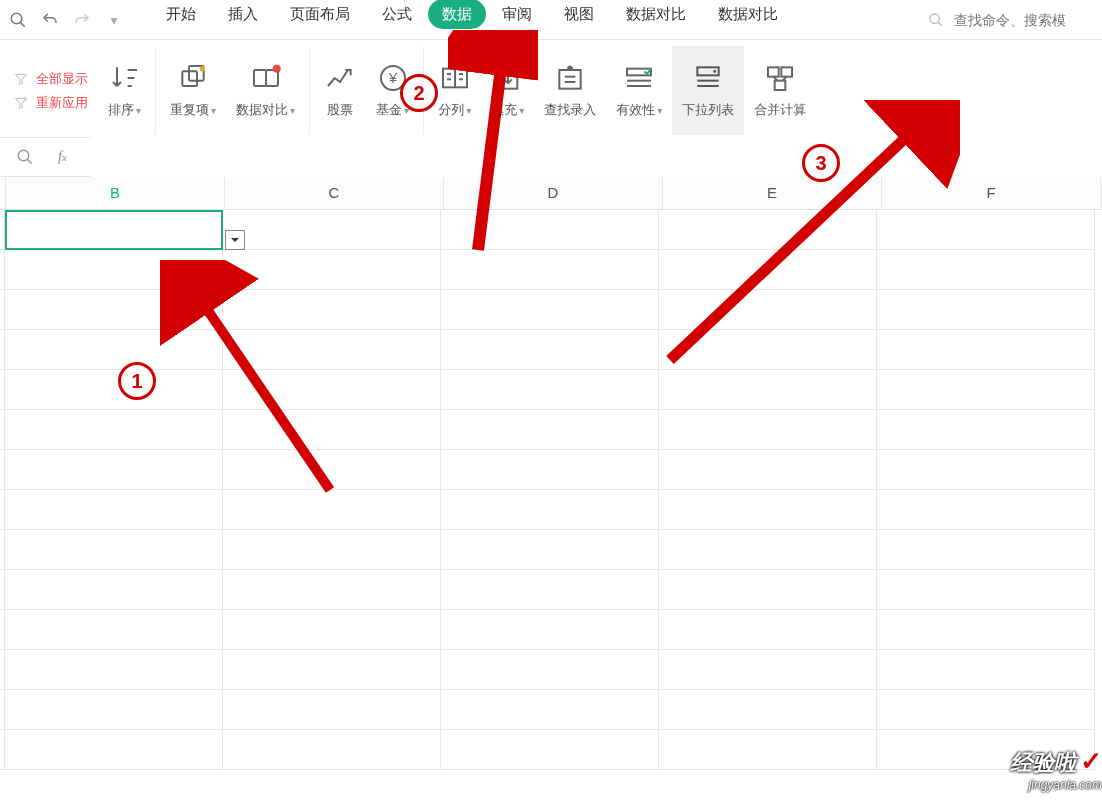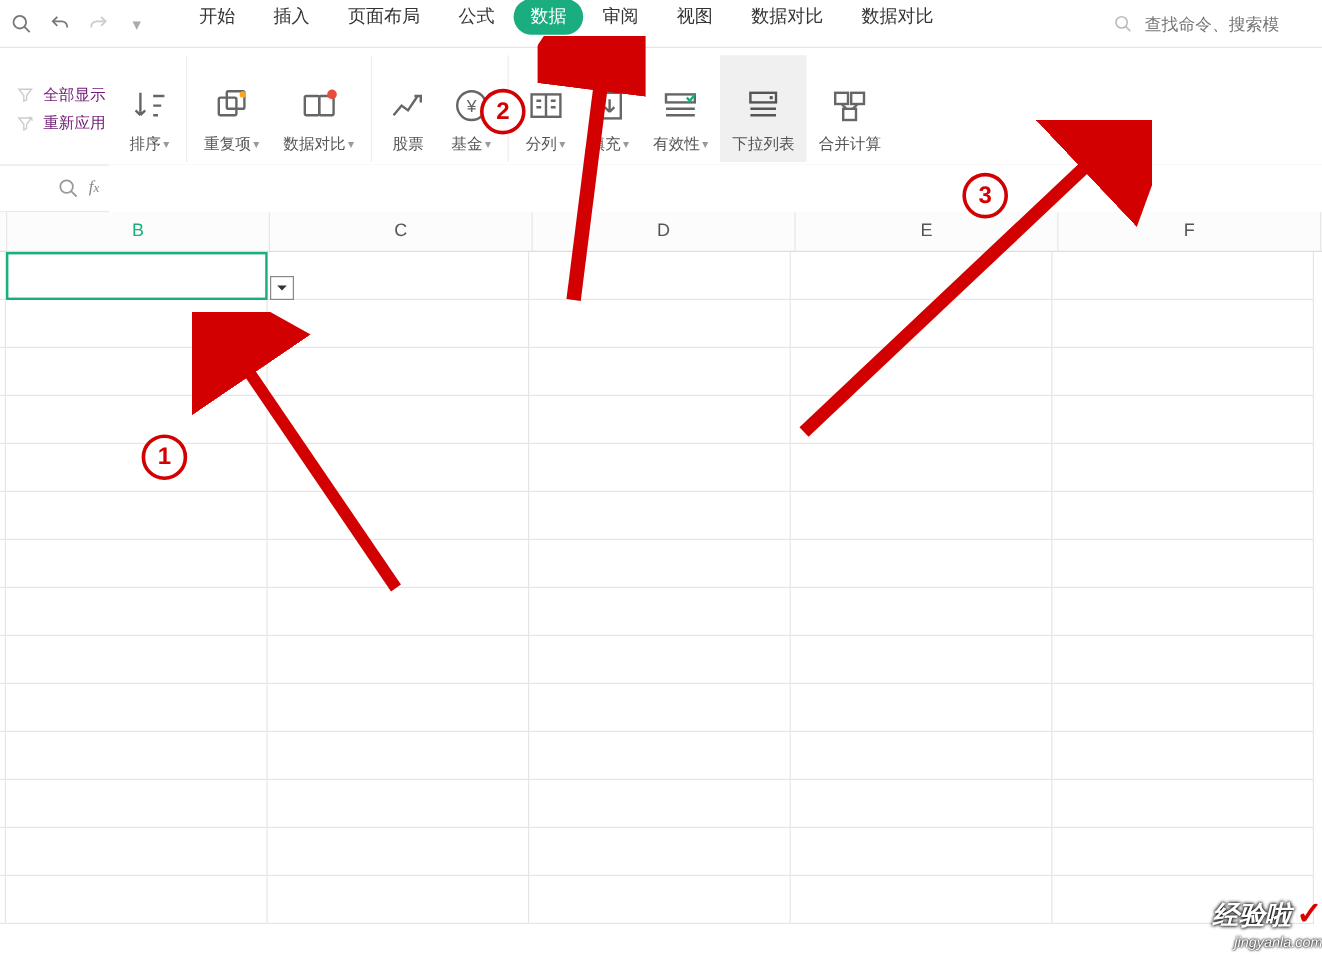"全部显示" .r-left .row { color: #701a75 -> #ef4444 }
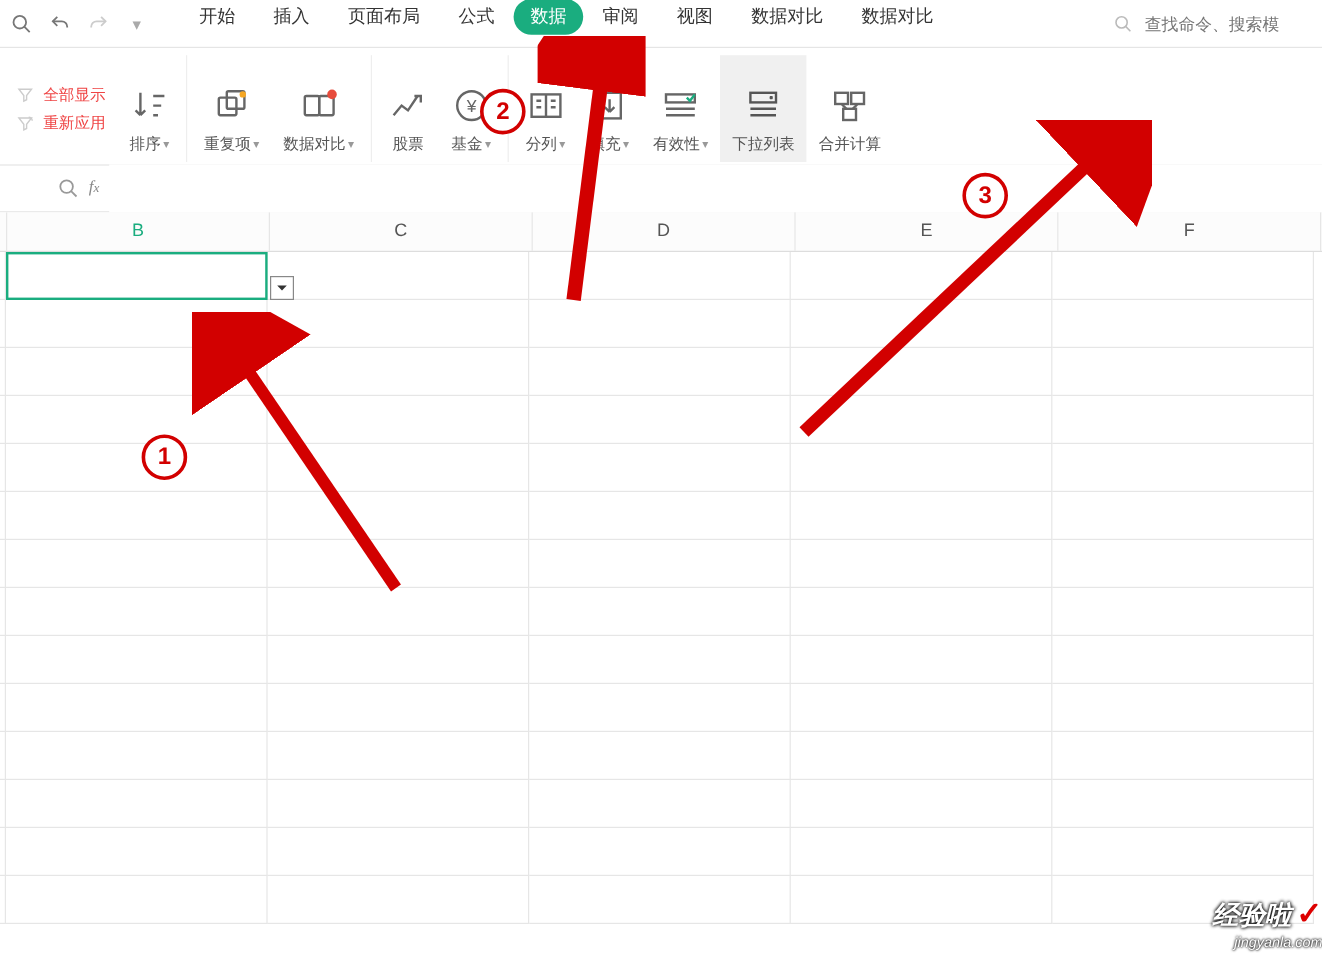"排序" .r-col .lbl { margin-bottom: 6px -> 16px }
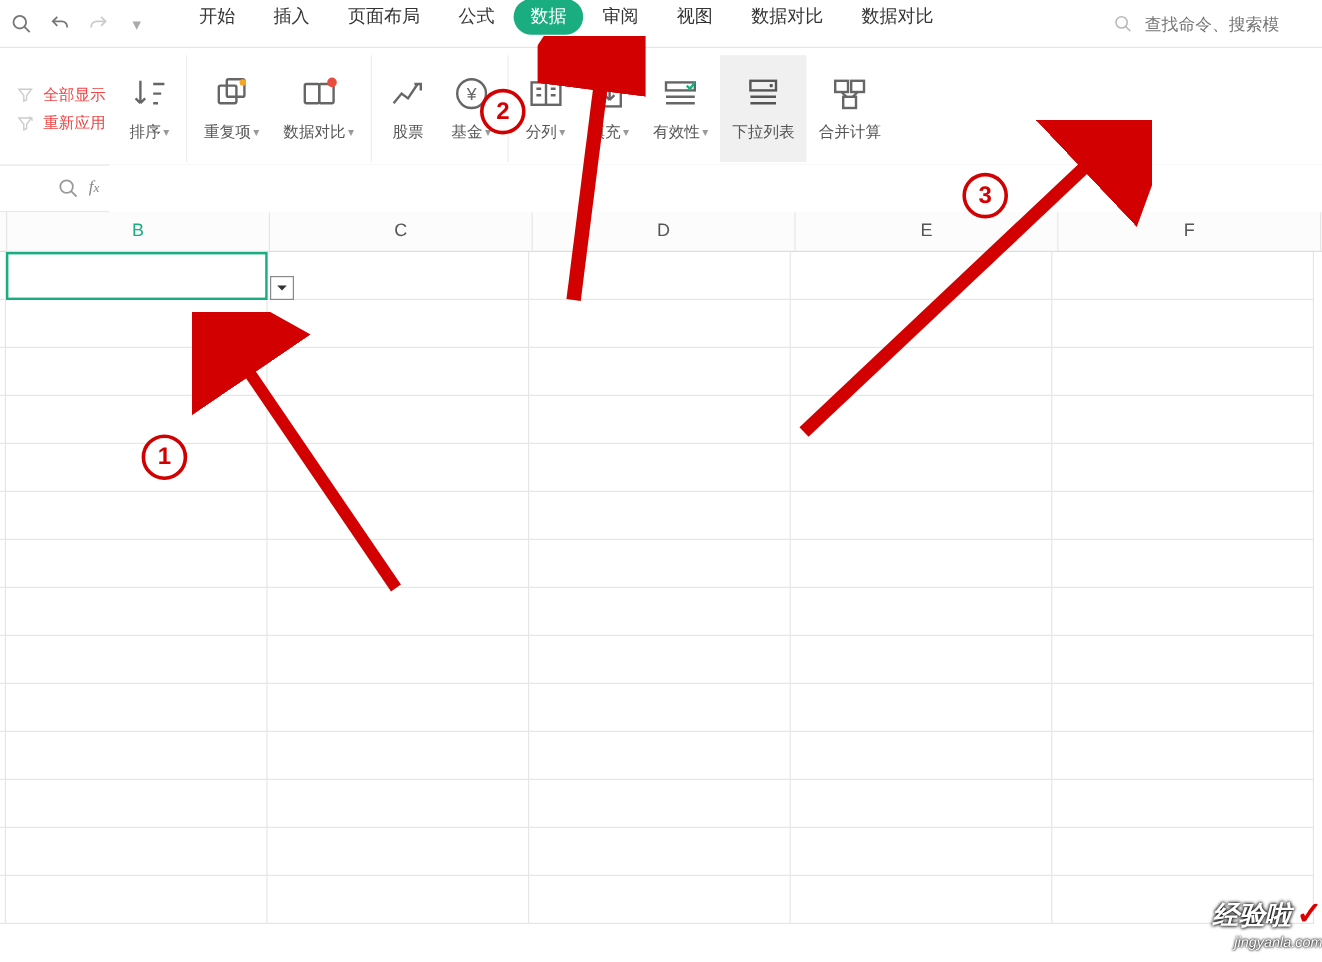"查找录入" div.r-col { html: none -> <div> <div> <svg> <rect></rect> <path></path> <line></line> <line></line> </svg> </div> <div> <span>查找录入</span> </div> </div> }
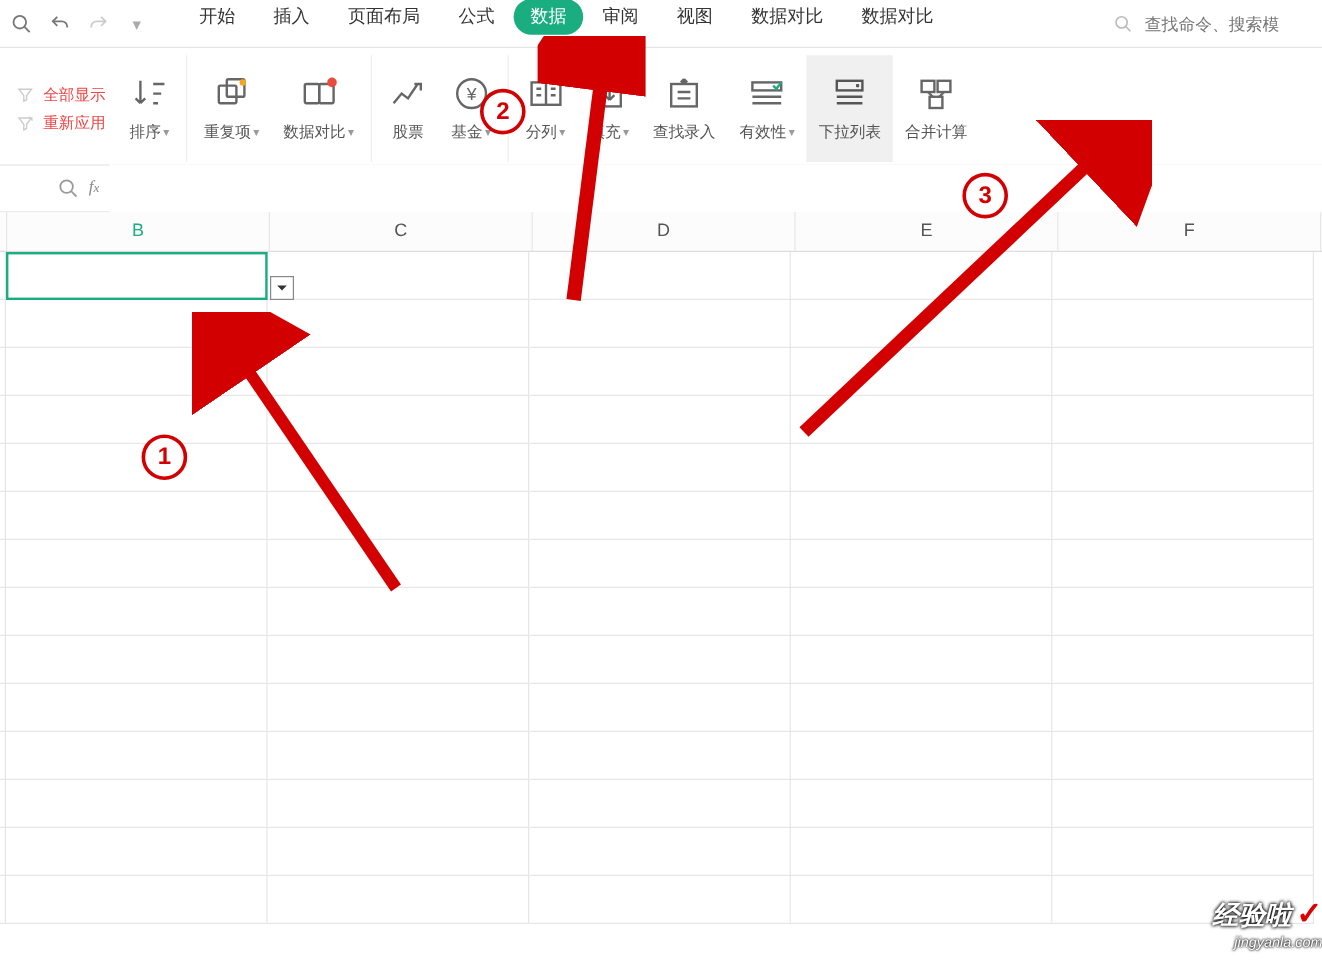"fx" .fxbar { gap: 8px -> 24px; padding-left: 48px -> 16px }
